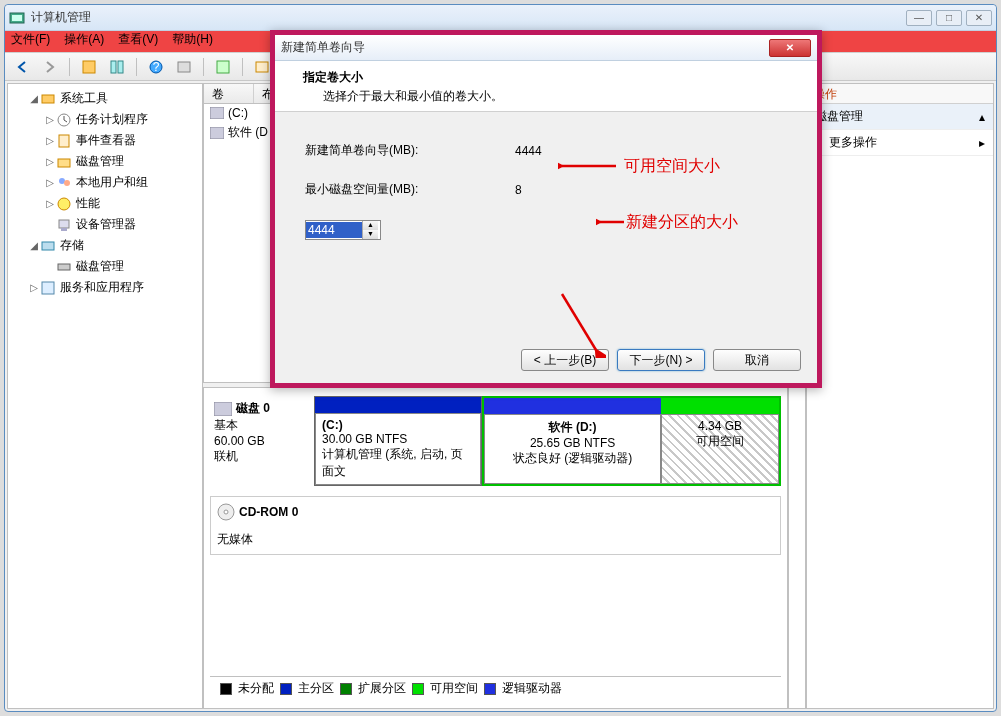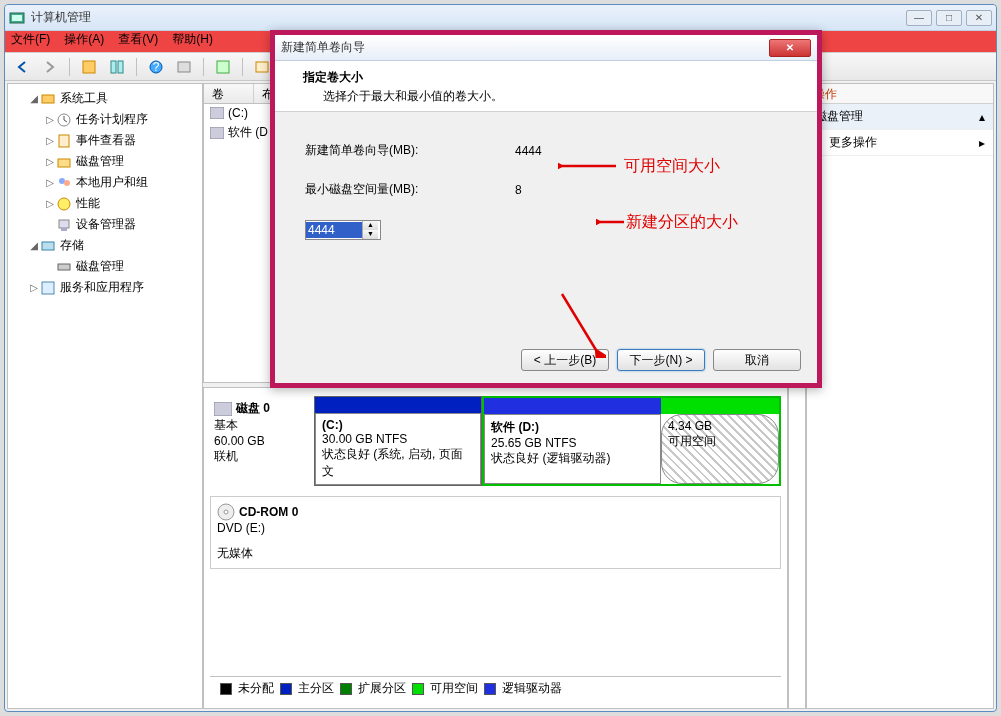"软件 (D:)" .disk-parts { text-align: none -> center }
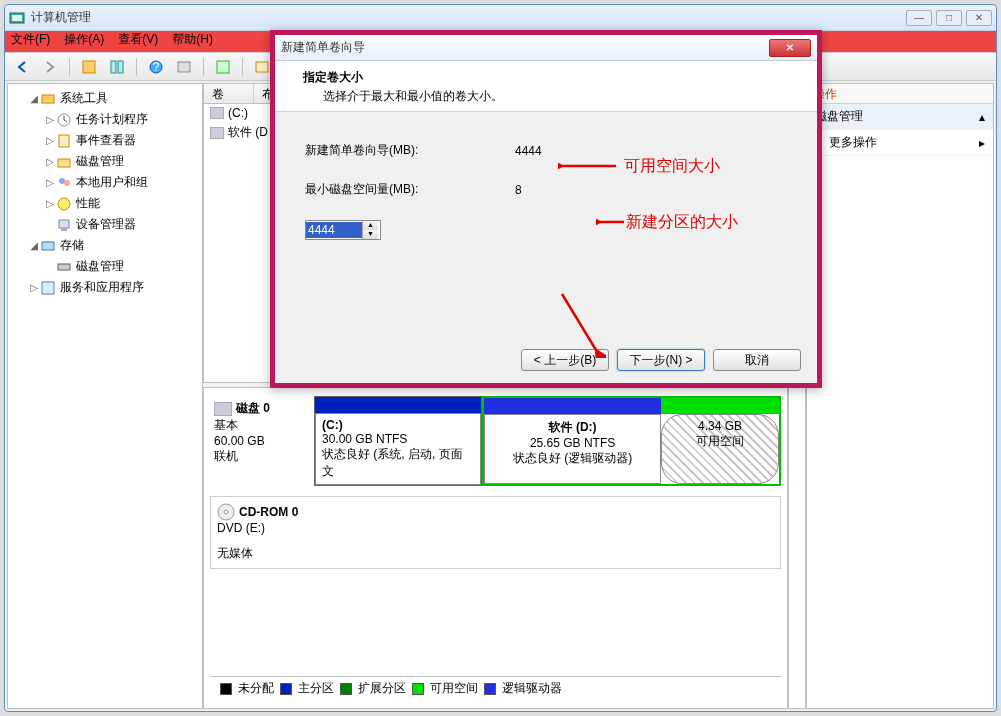"4.34 GB" .hatched { border-radius: 21px -> none }
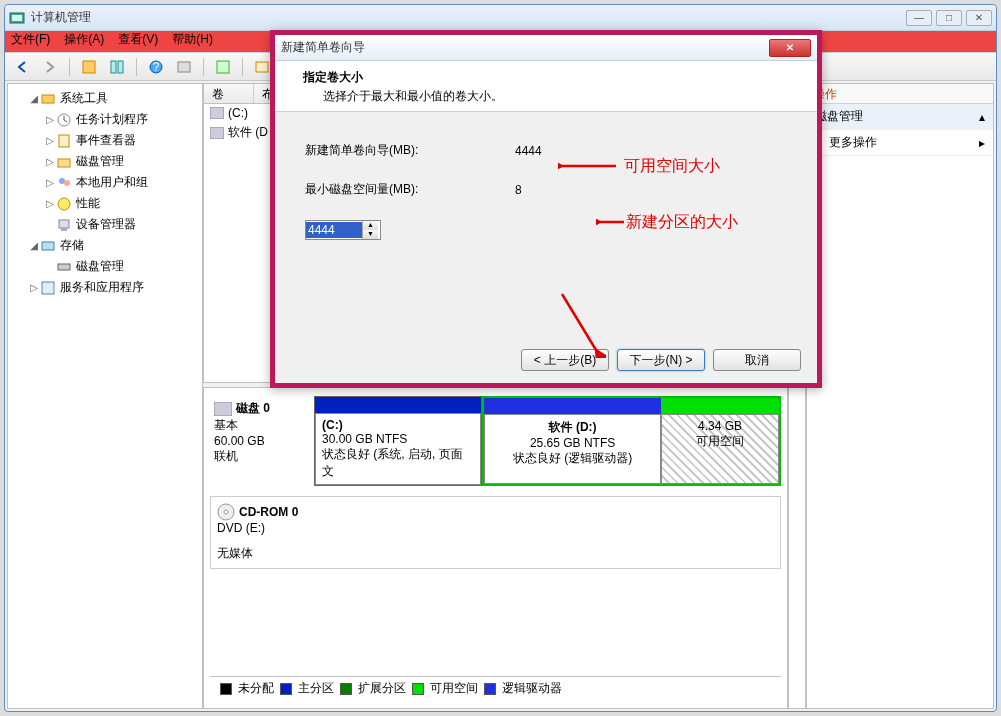"状态良好 (系统, 启动, 页面文" div { text: 状态良好 -> 计算机管理 }
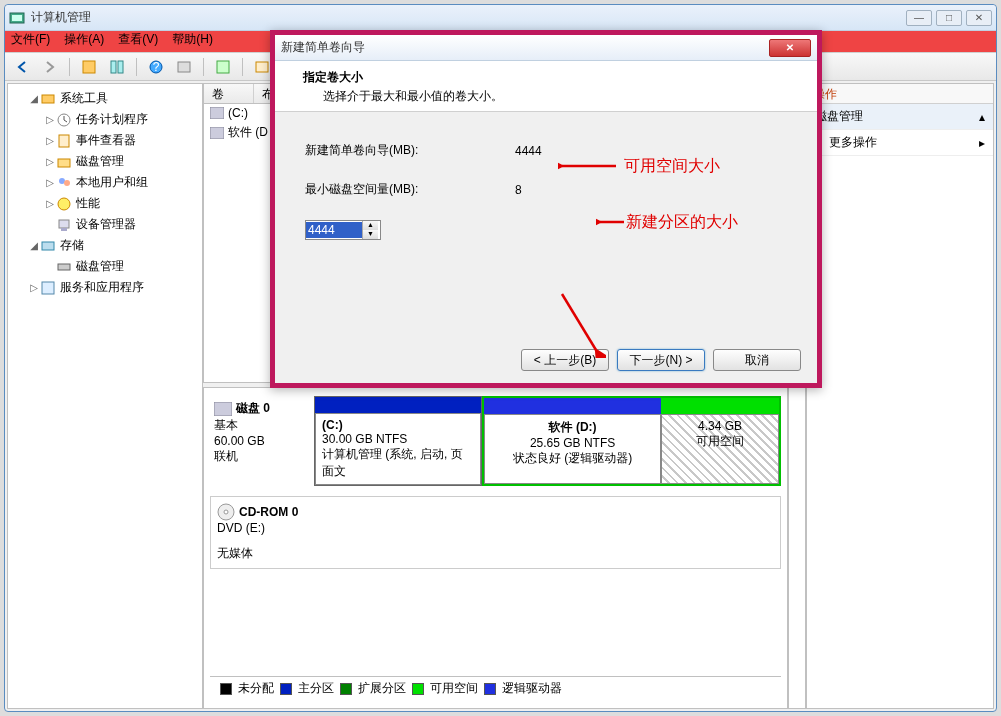"DVD (E:)" div { html: <div>DVD (E:)</div> -> none }
